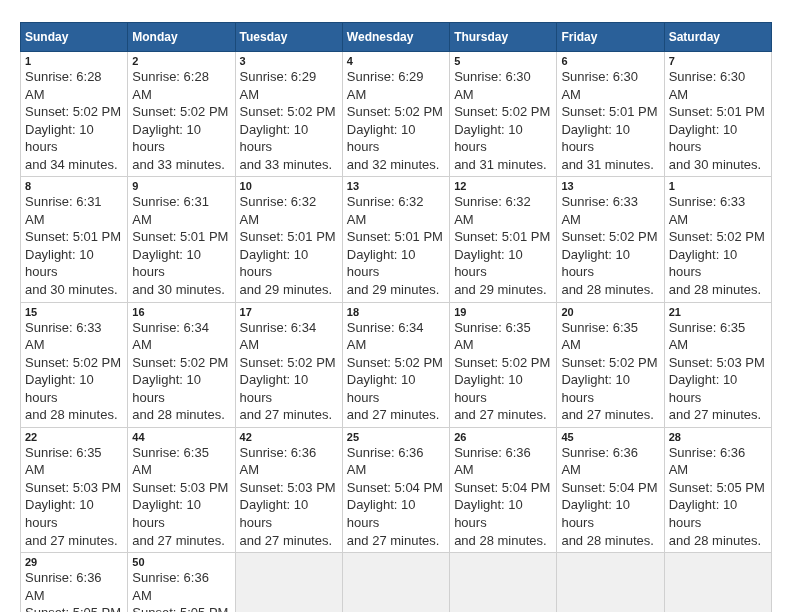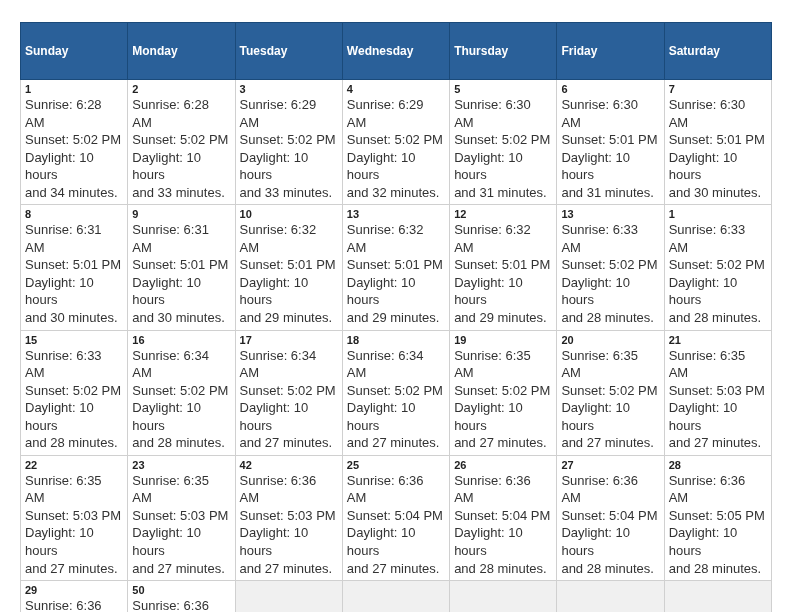"Sunday" .calendar th { padding: 21px 4px -> 7px 4px }
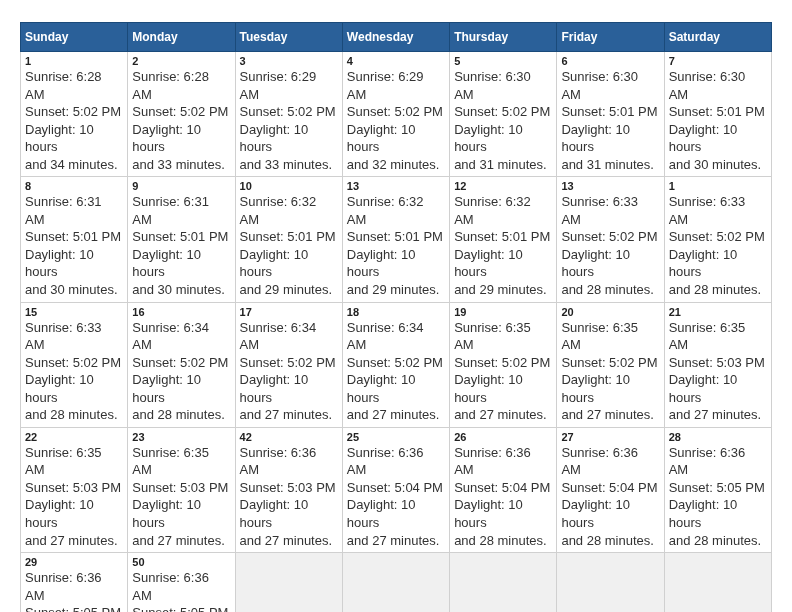"23" span.day-num { text: 23 -> 44 }
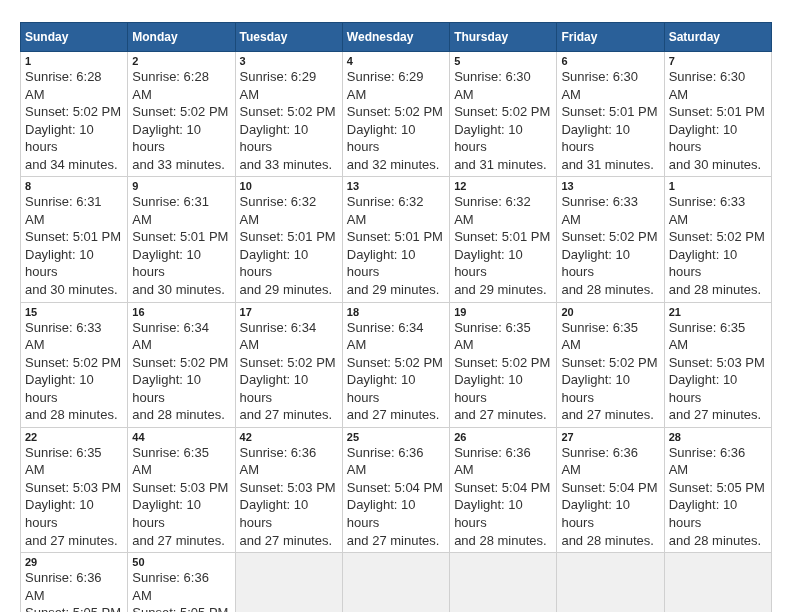"27" span.day-num { text: 27 -> 45 }
